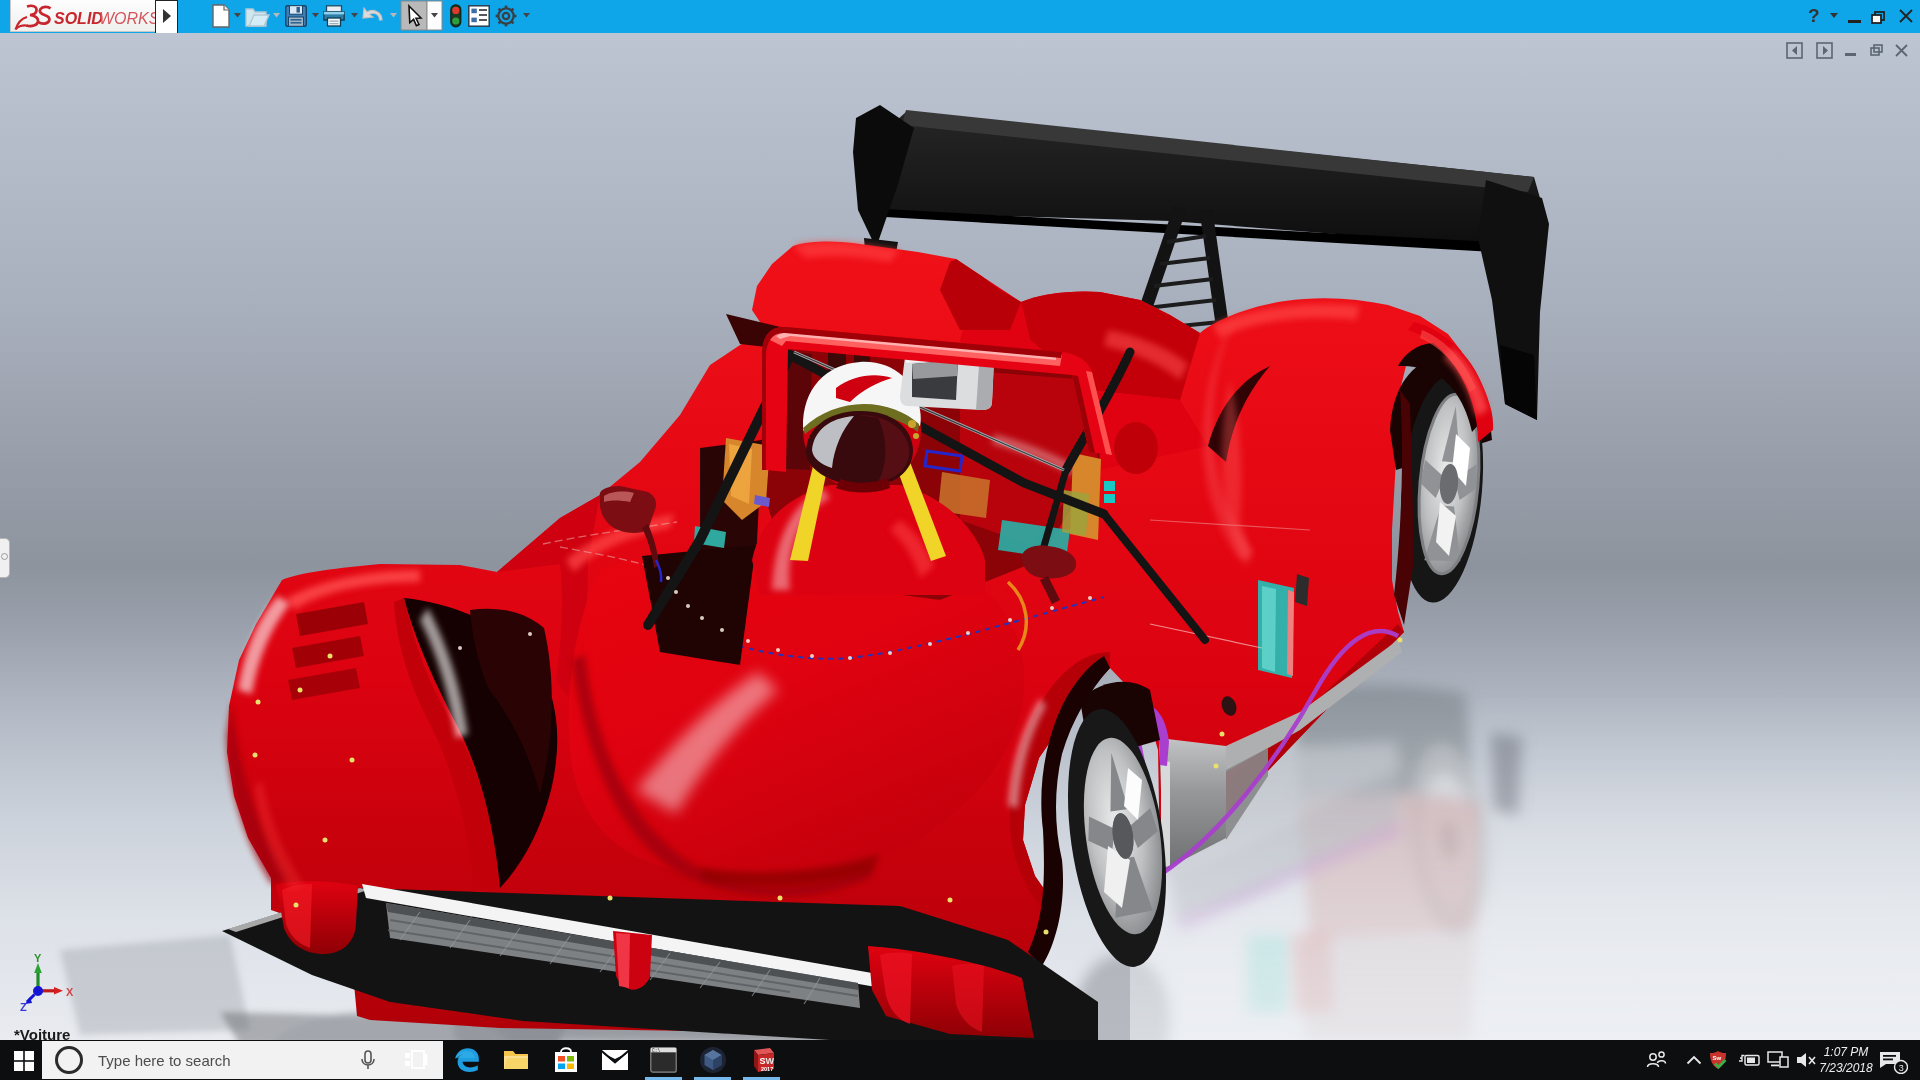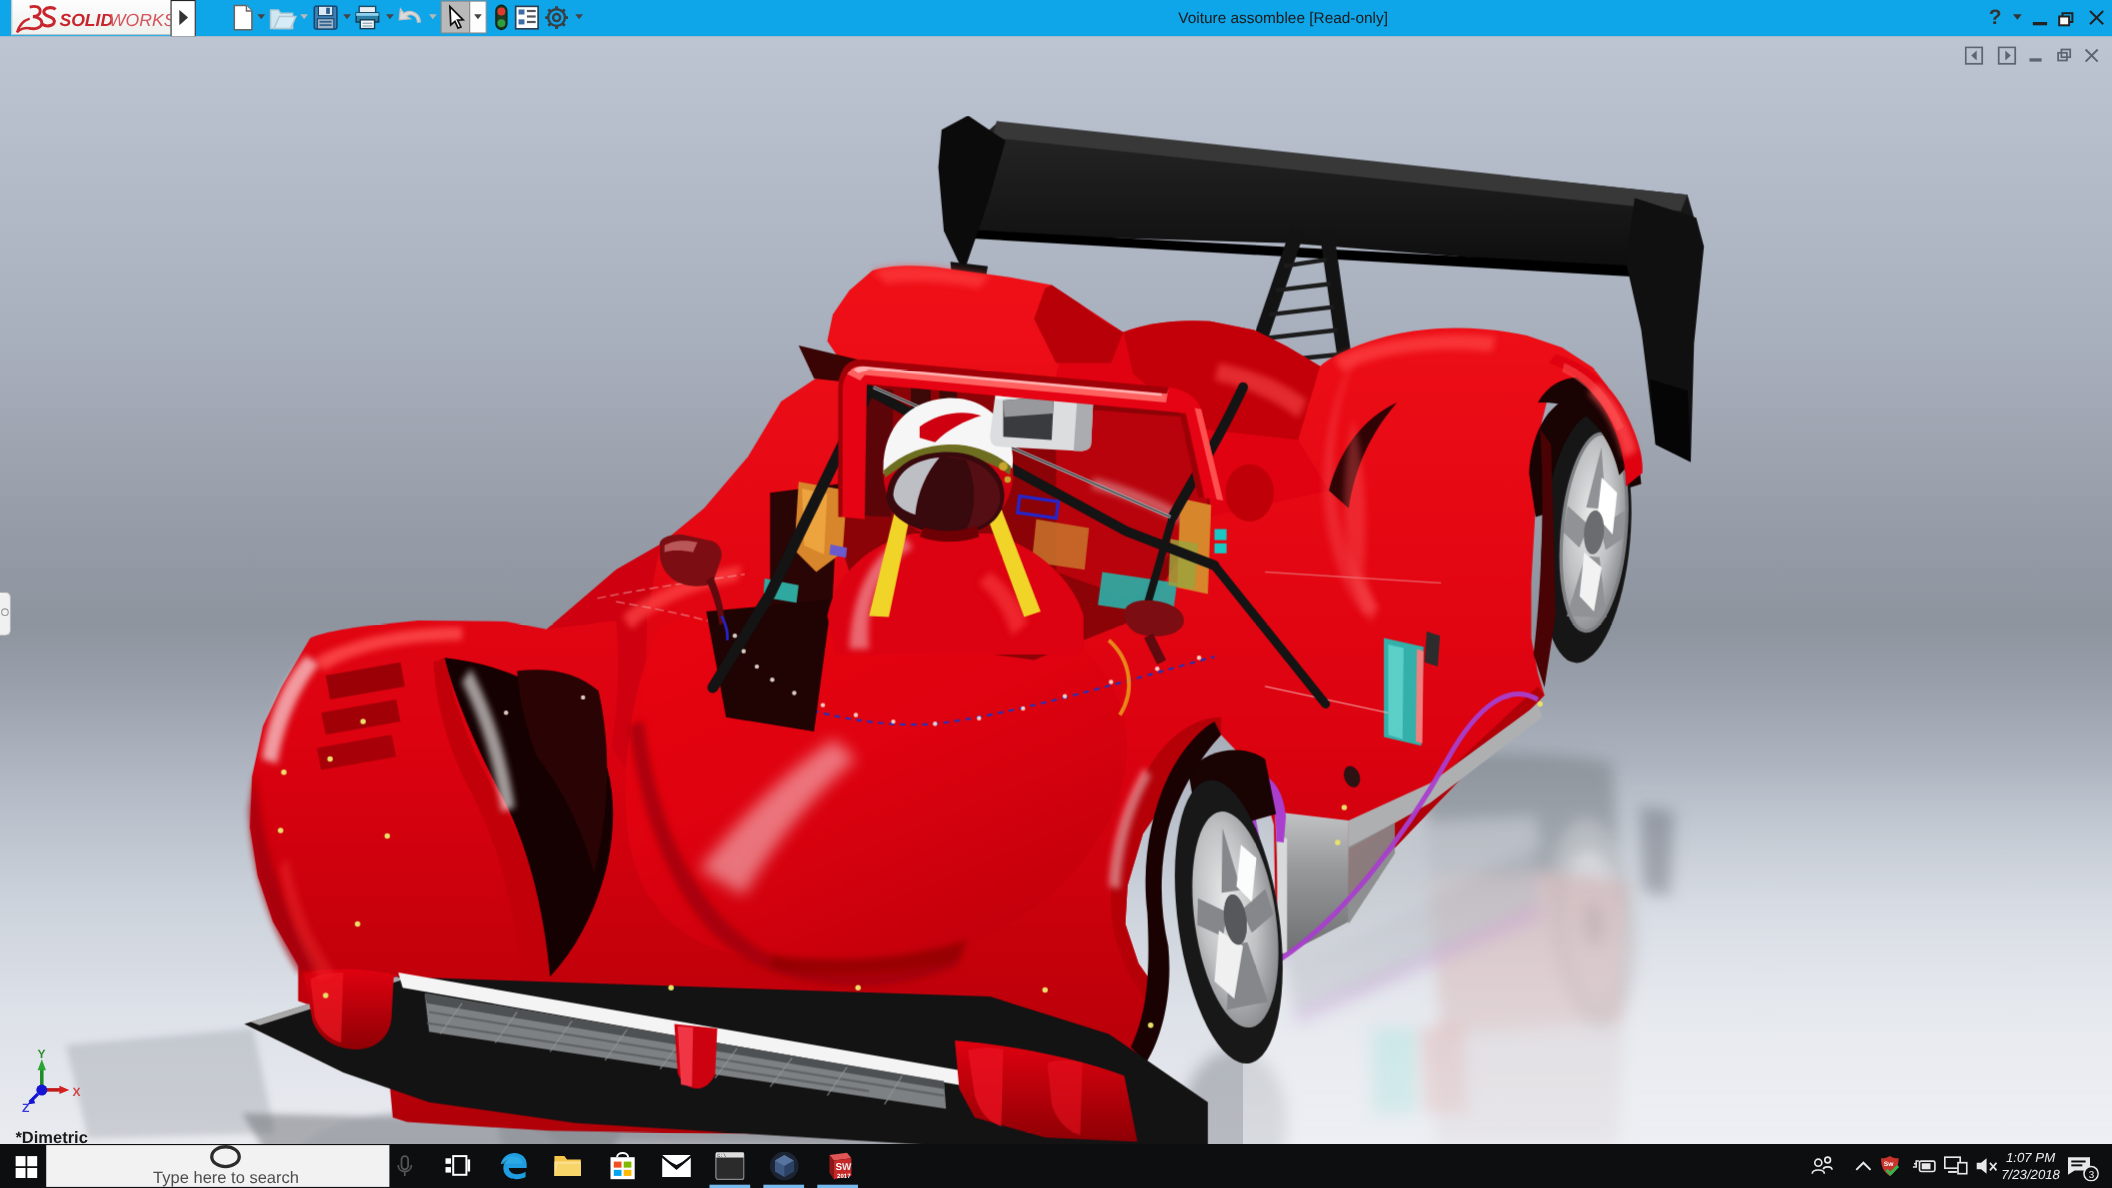"Voiture assomblee [Read-only]" div.abs { html: <div>Voiture assomblee [Read-only]</div> -> none }
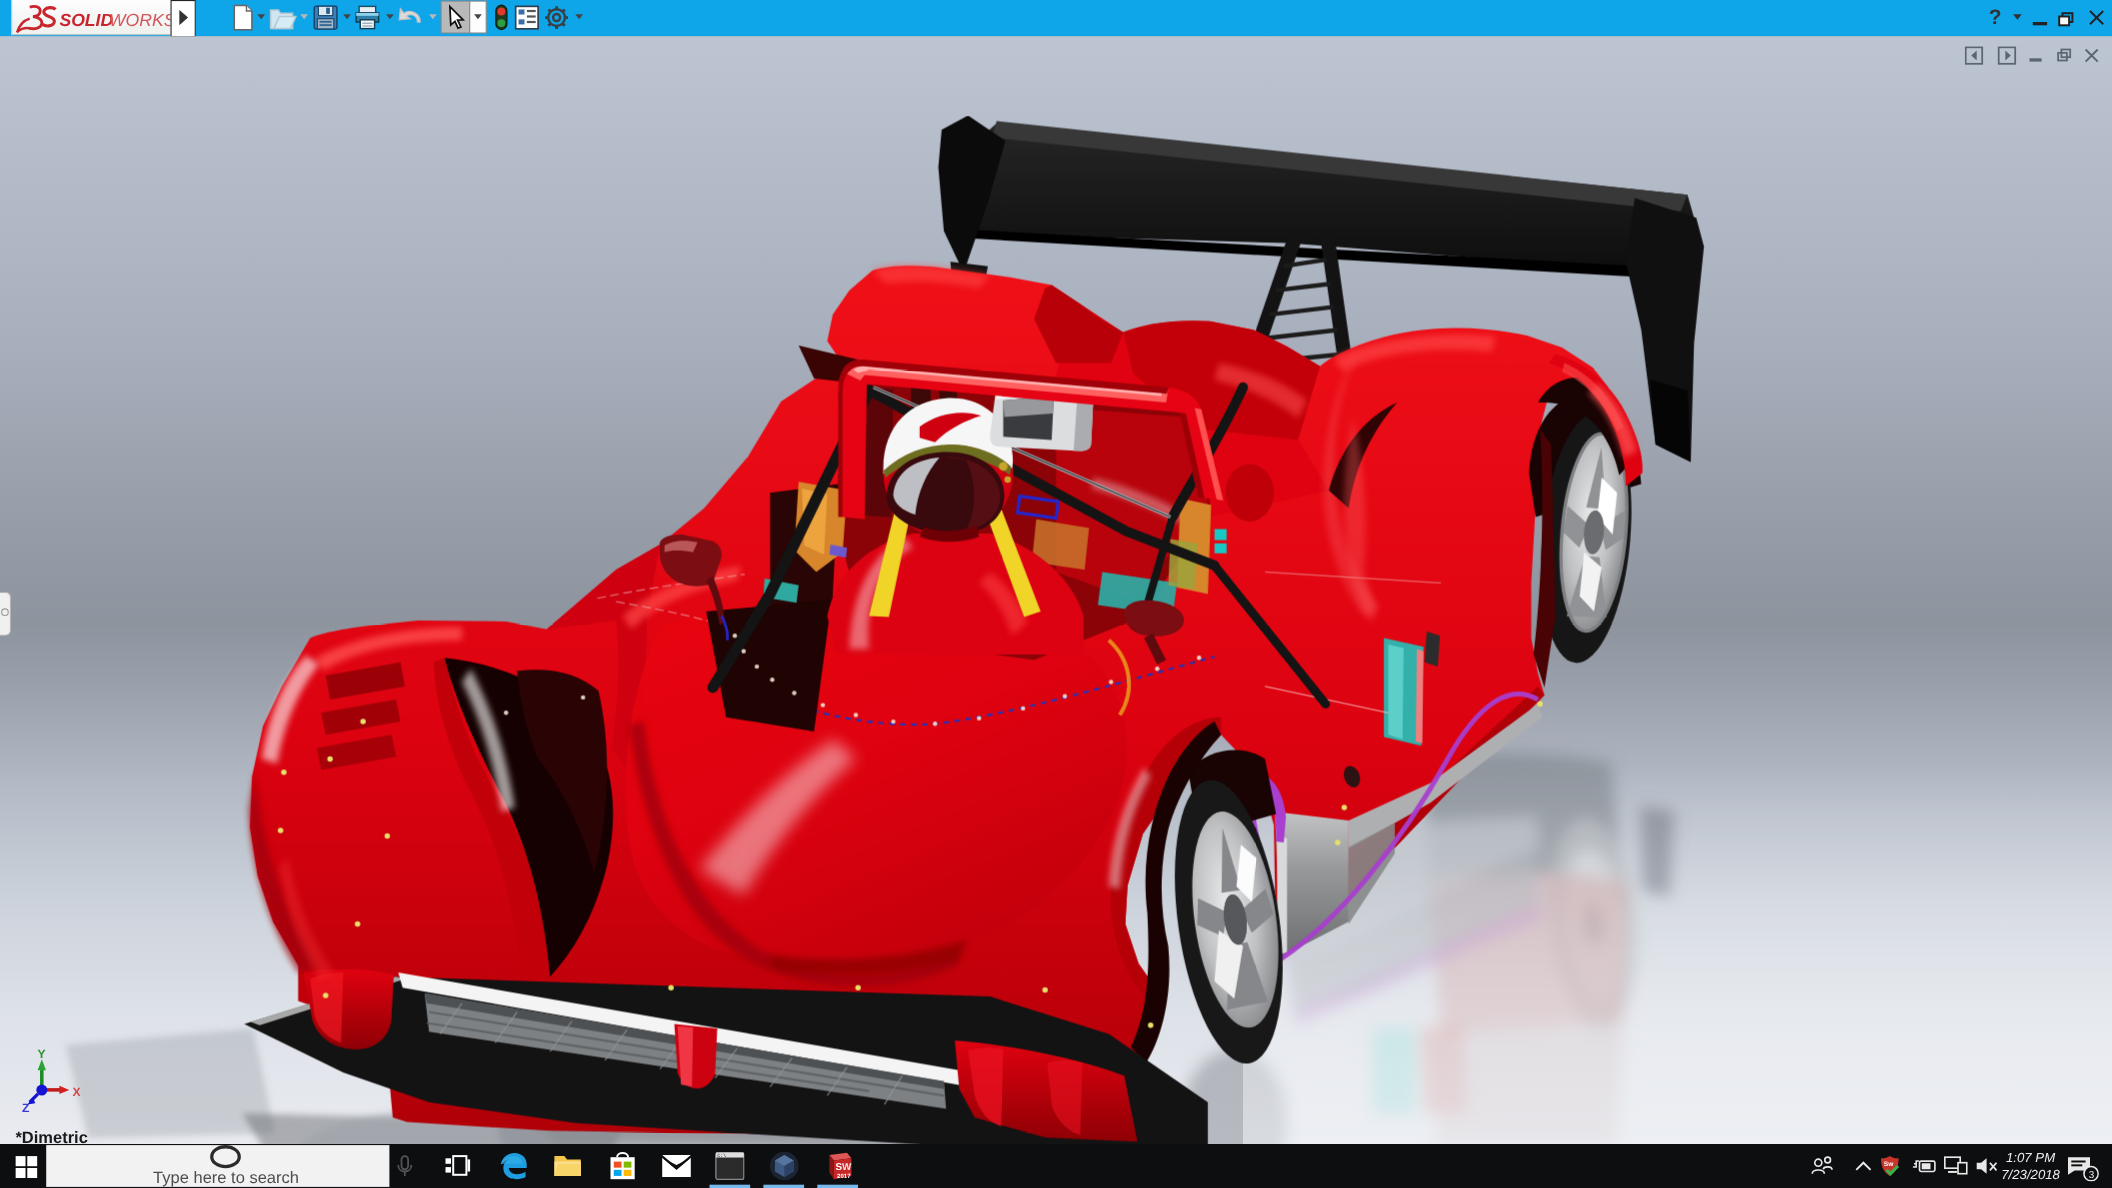"*Dimetric" div.abs { text: Dimetric -> Voiture }
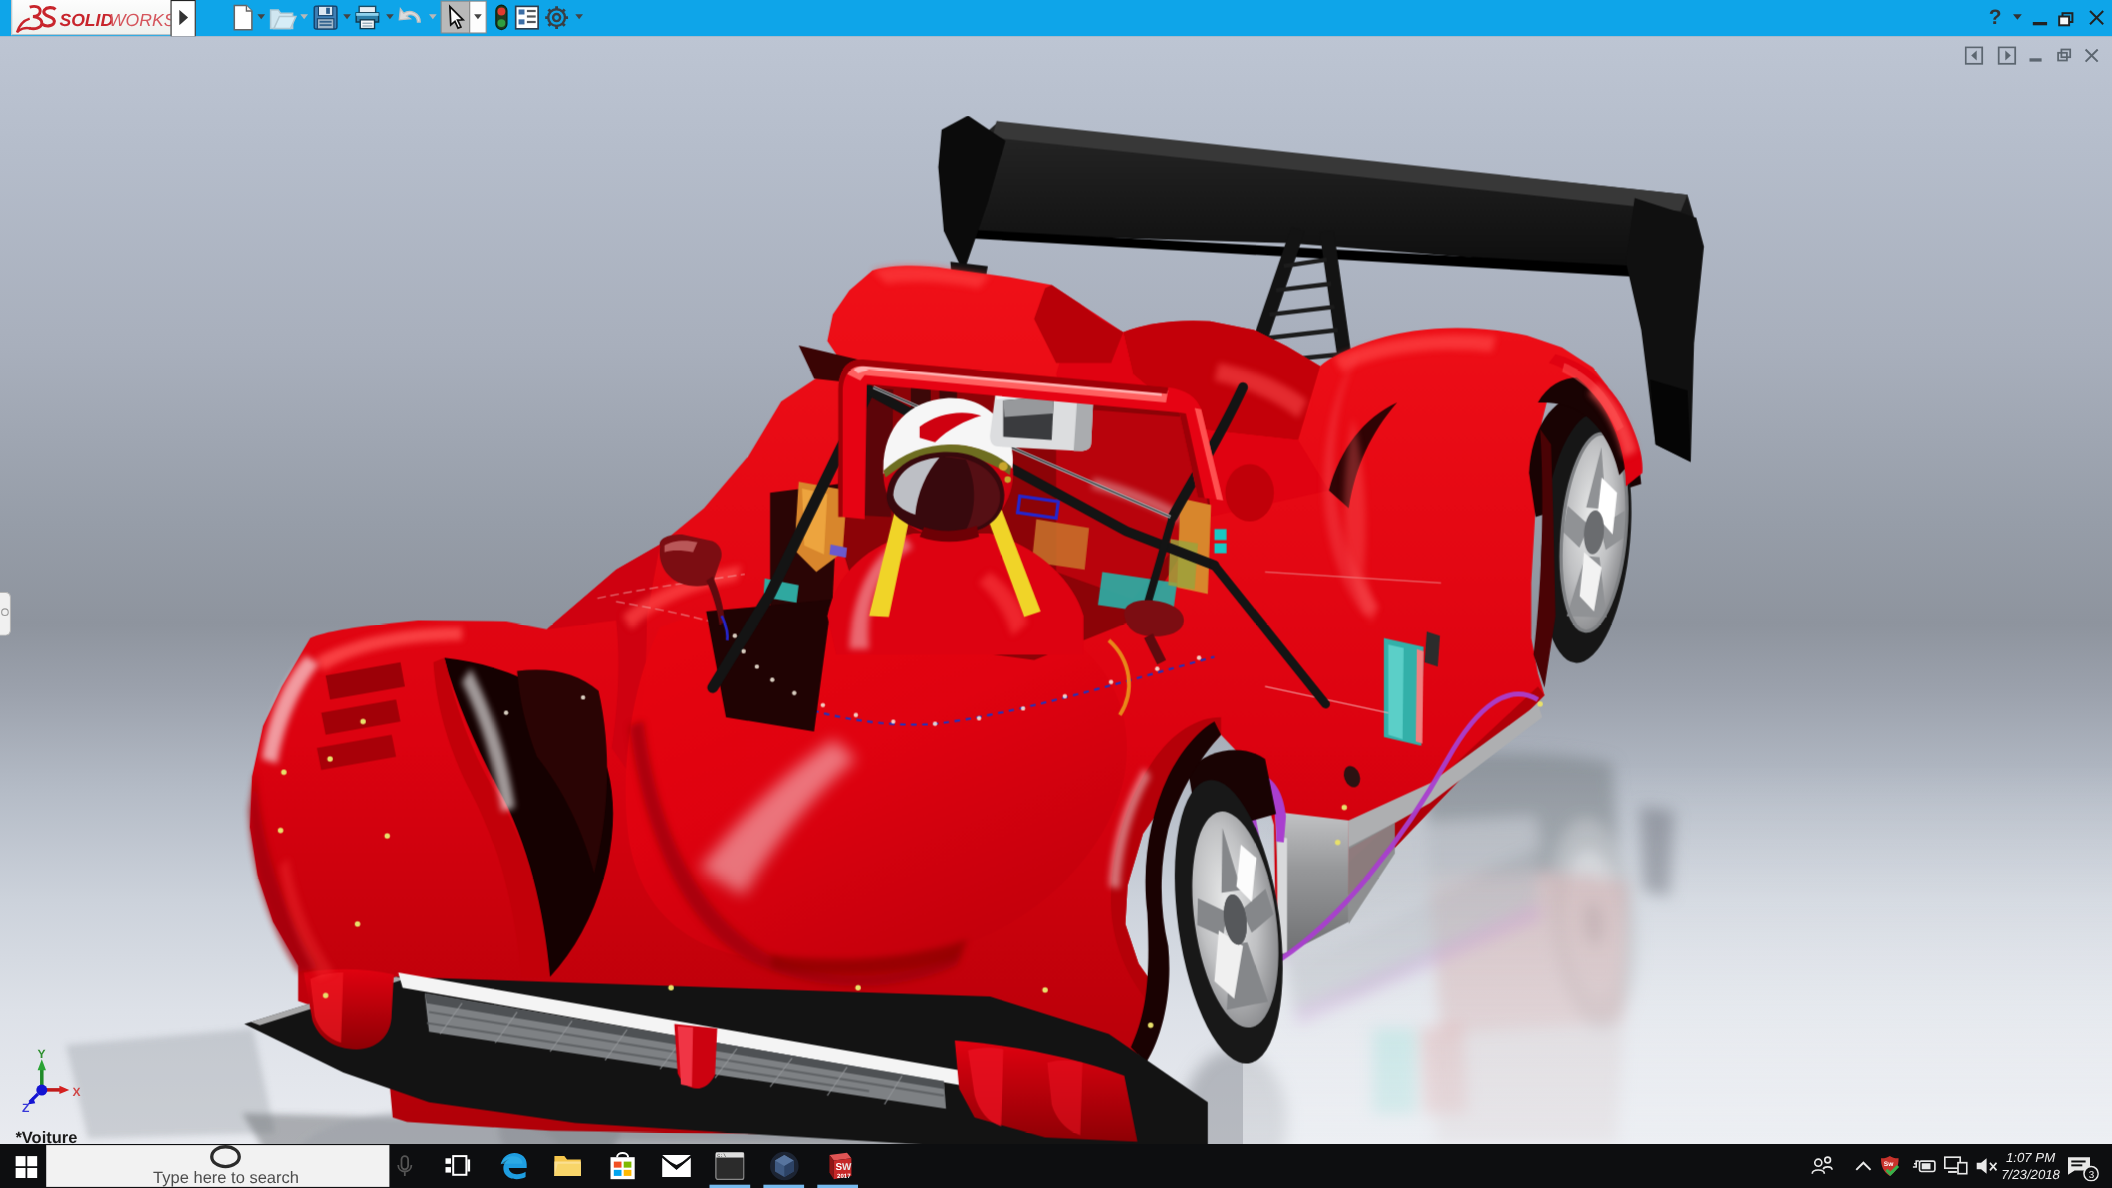"Type here to search" #searchbox { flex-direction: column -> none; width: 312px -> 401px }
